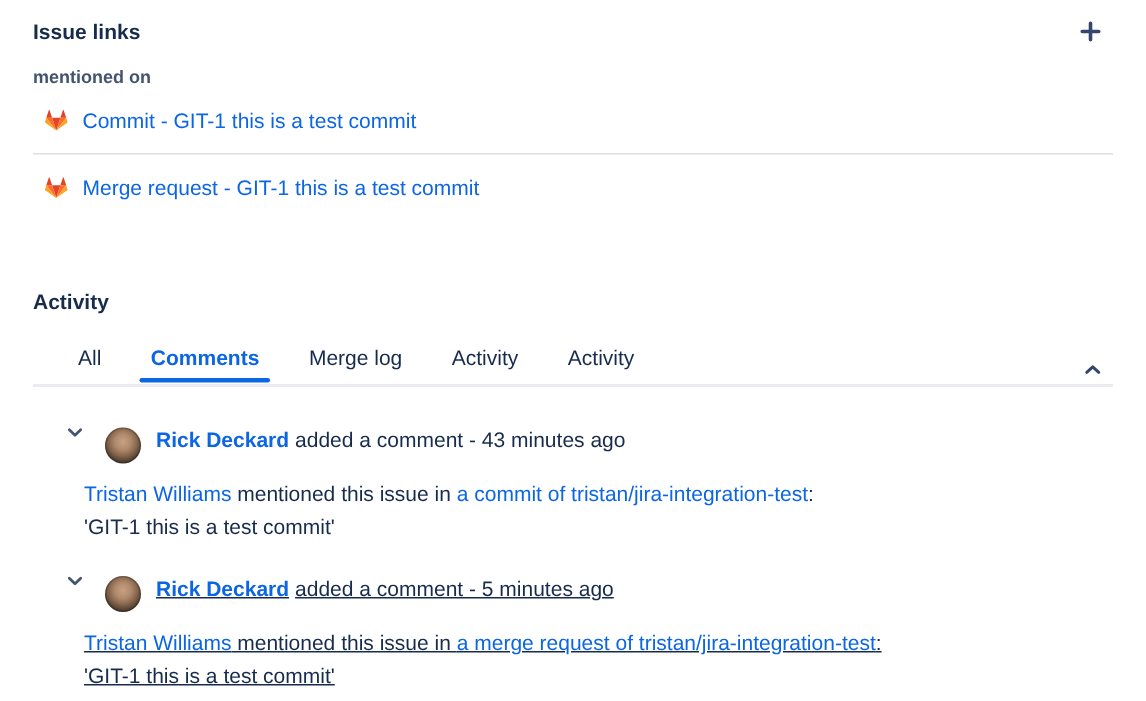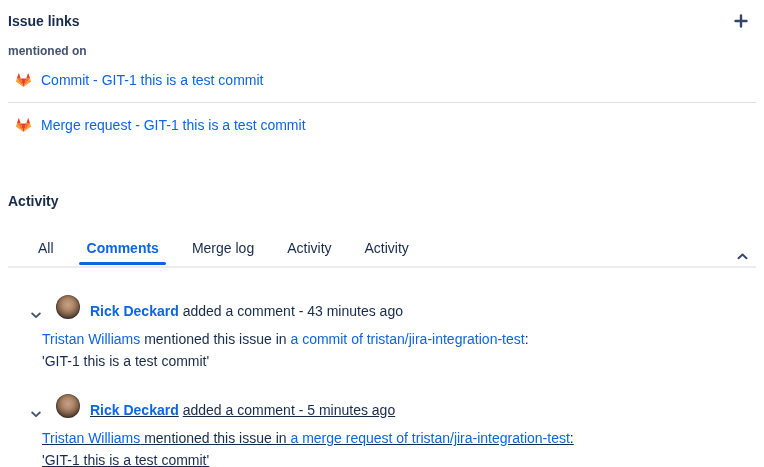"Issue links" .page { padding: 0 8px -> 0 22px }
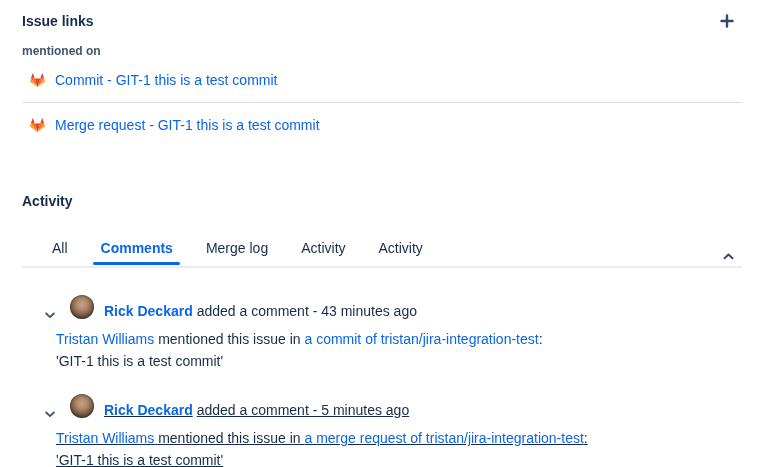"All" .tabs { margin-top: 31px -> 21px }
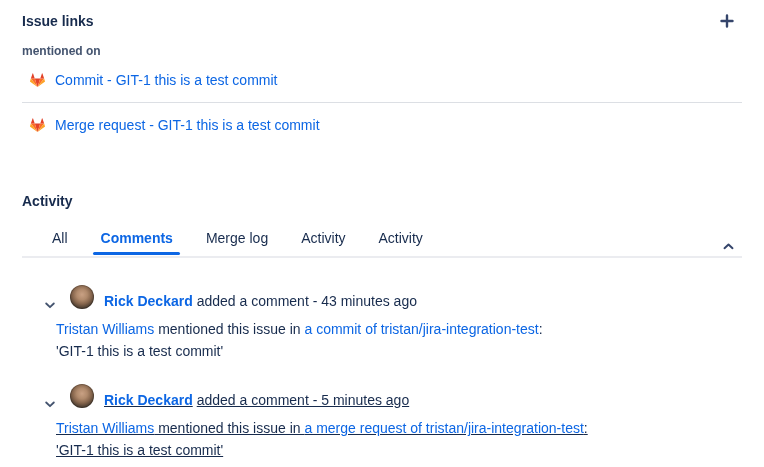"Rick Deckard added a comment" .comment-head { align-items: flex-end -> flex-start }
